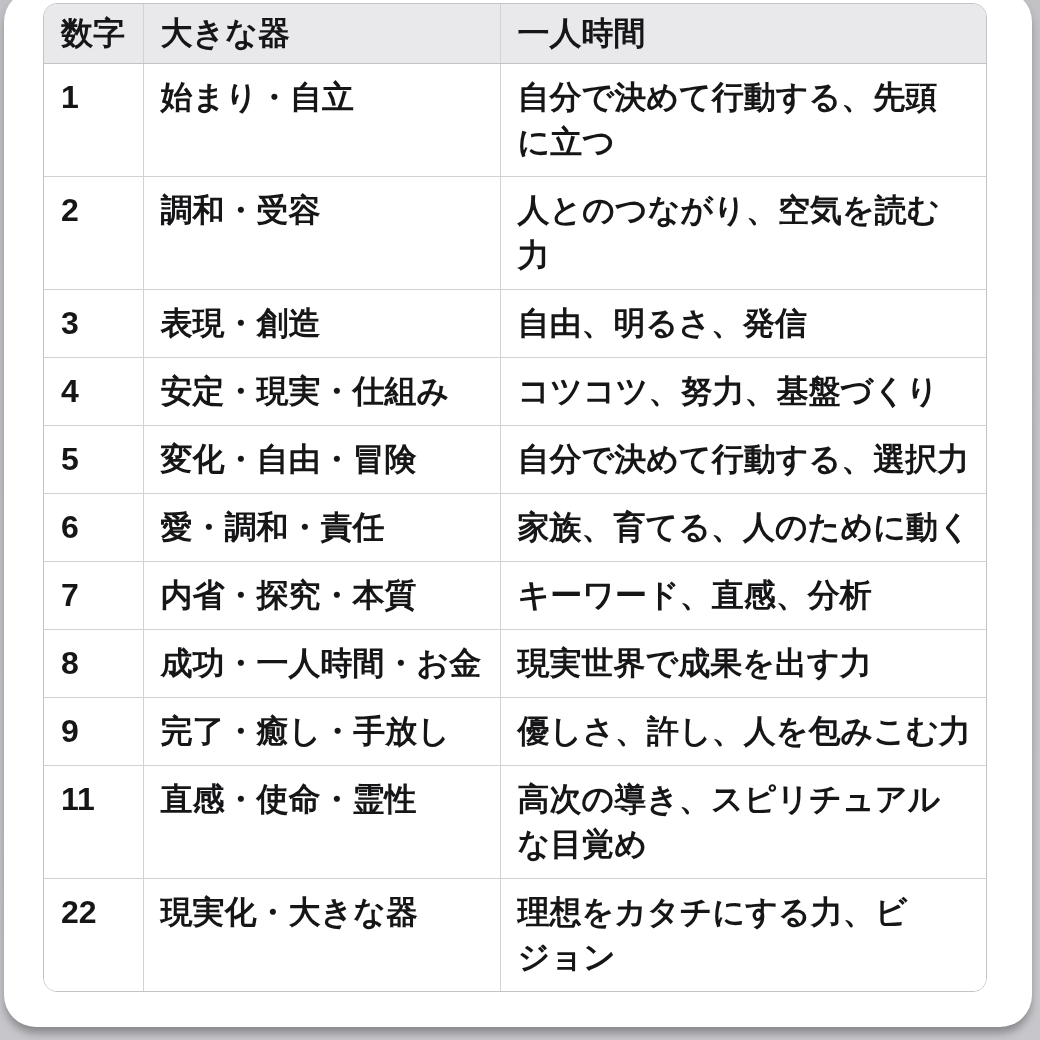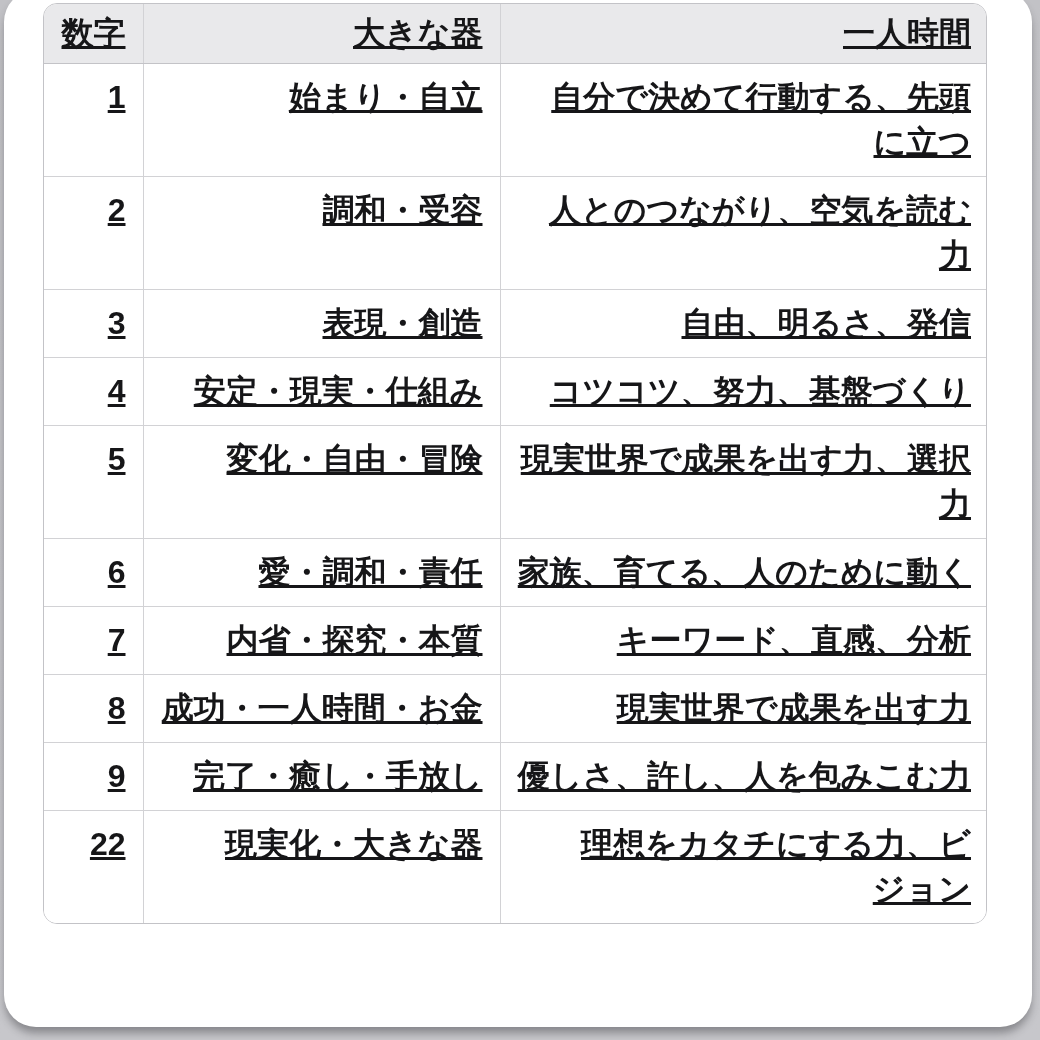"数字" th,td { text-align: right -> left; text-decoration: underline -> none }
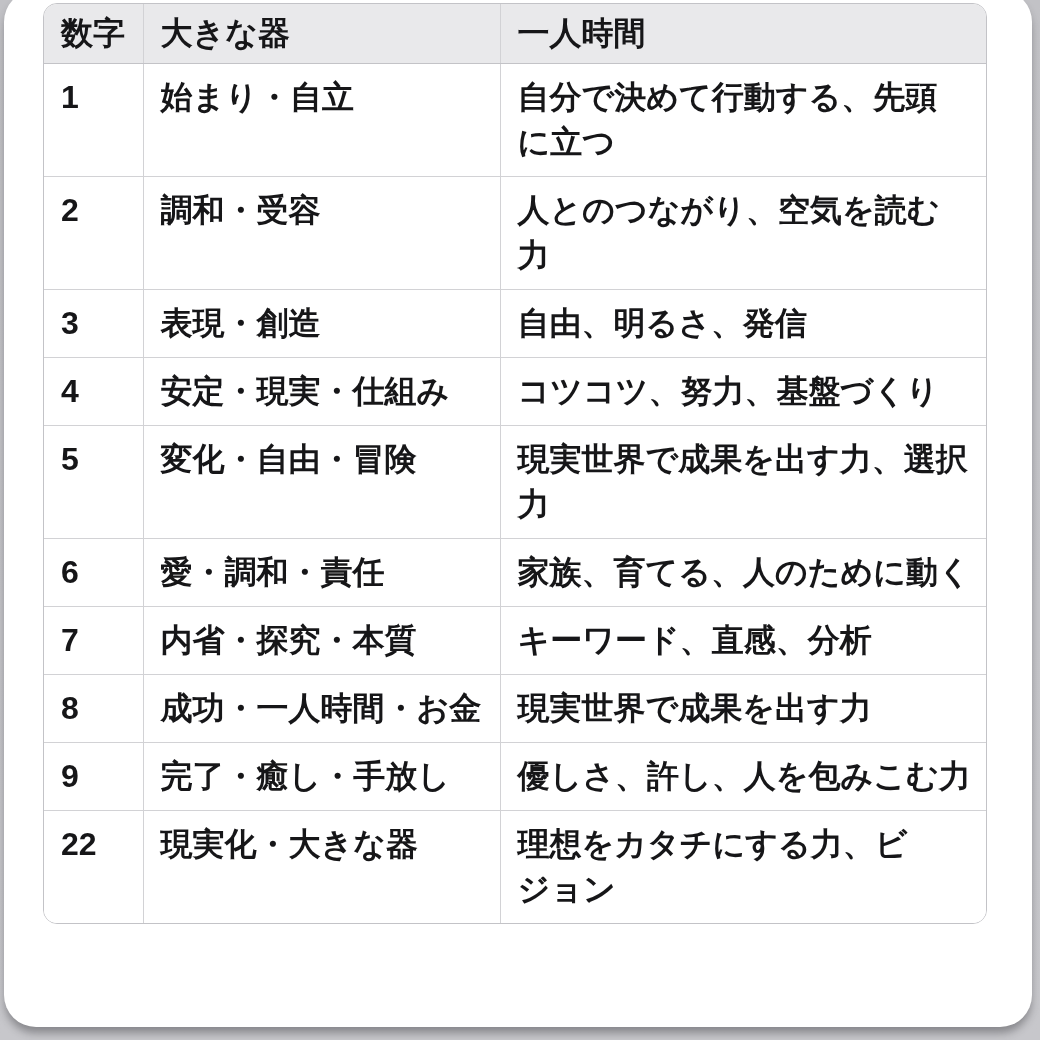"現実世界で成果を出す力、選択力" td { text: 現実世界で成果を出す力 -> 自分で決めて行動する }
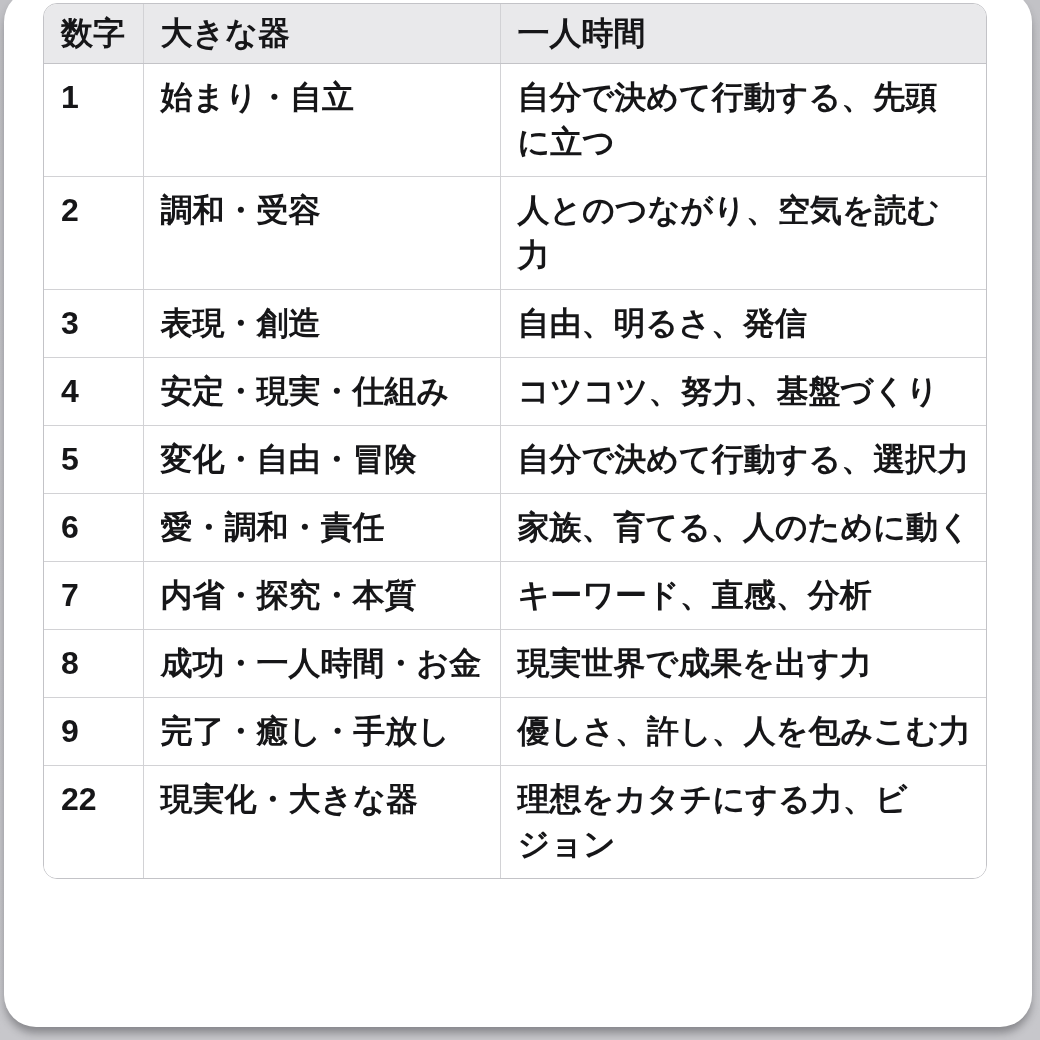"11" tr { html: none -> <tr> <td>11</td> <td>直感・使命・霊性</td> <td>高次の導き、スピリチュアル な目覚め</td> </tr> }
